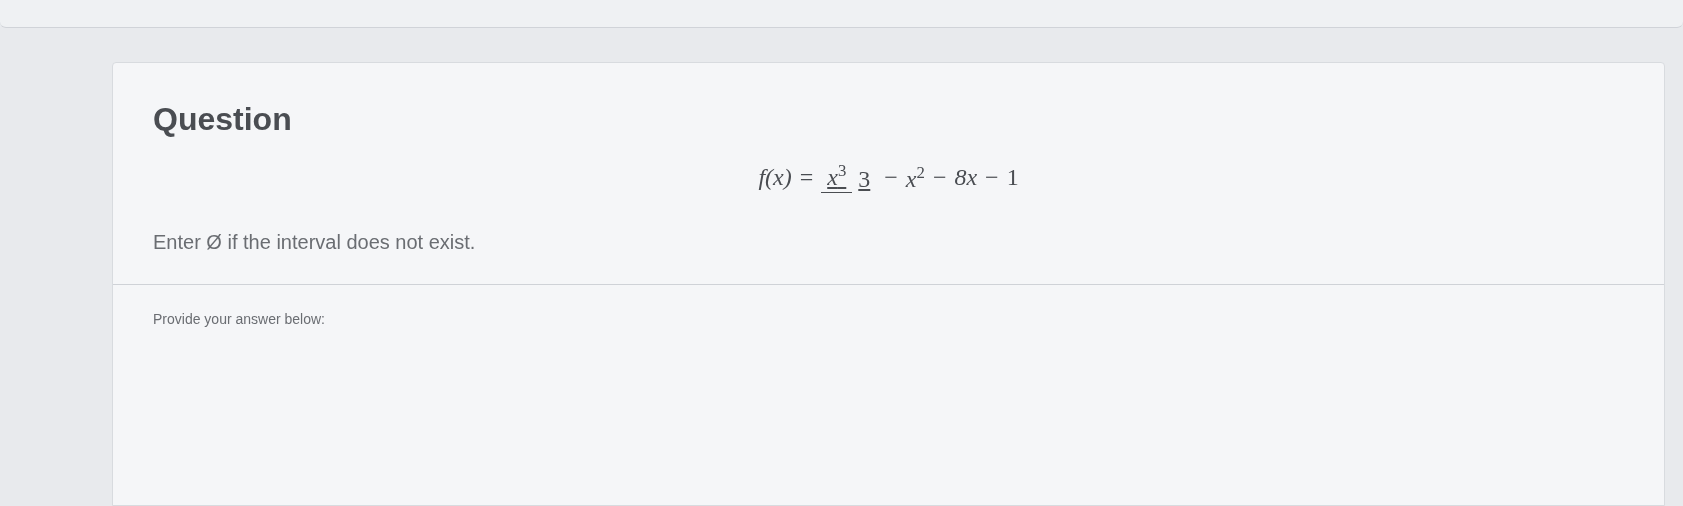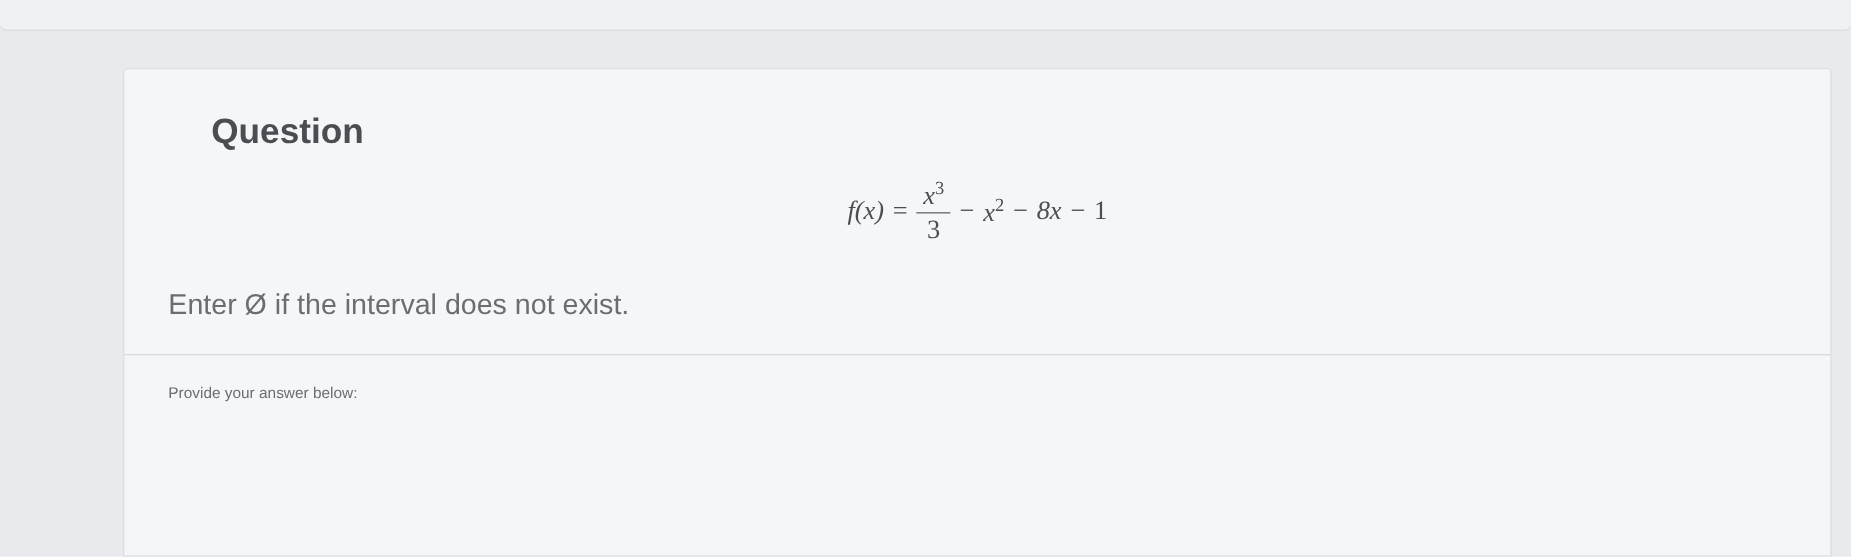"Question" .question-heading { margin-left: 39px -> none }
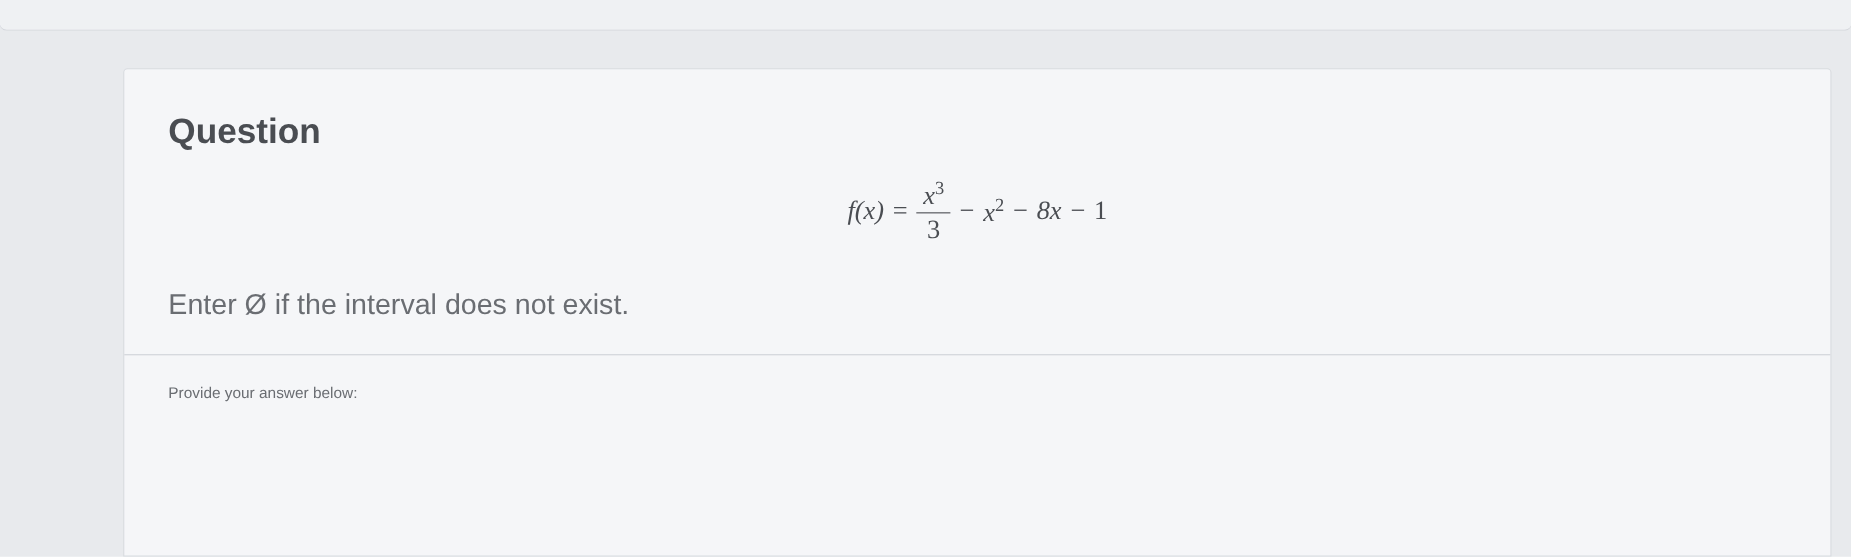"x3" .frac { flex-direction: column -> none; text-decoration: none -> underline }
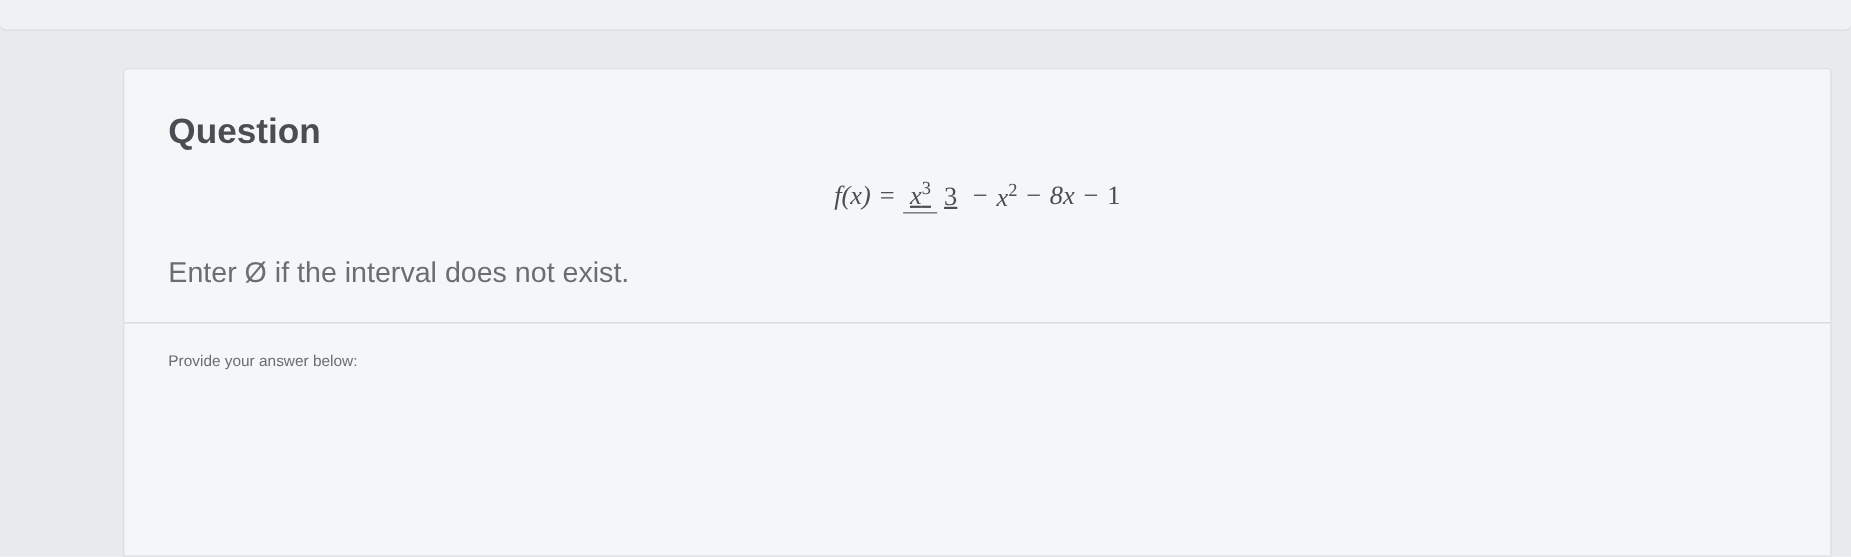"Enter Ø if the interval" .note-text { font-size: 26px -> 20px }
